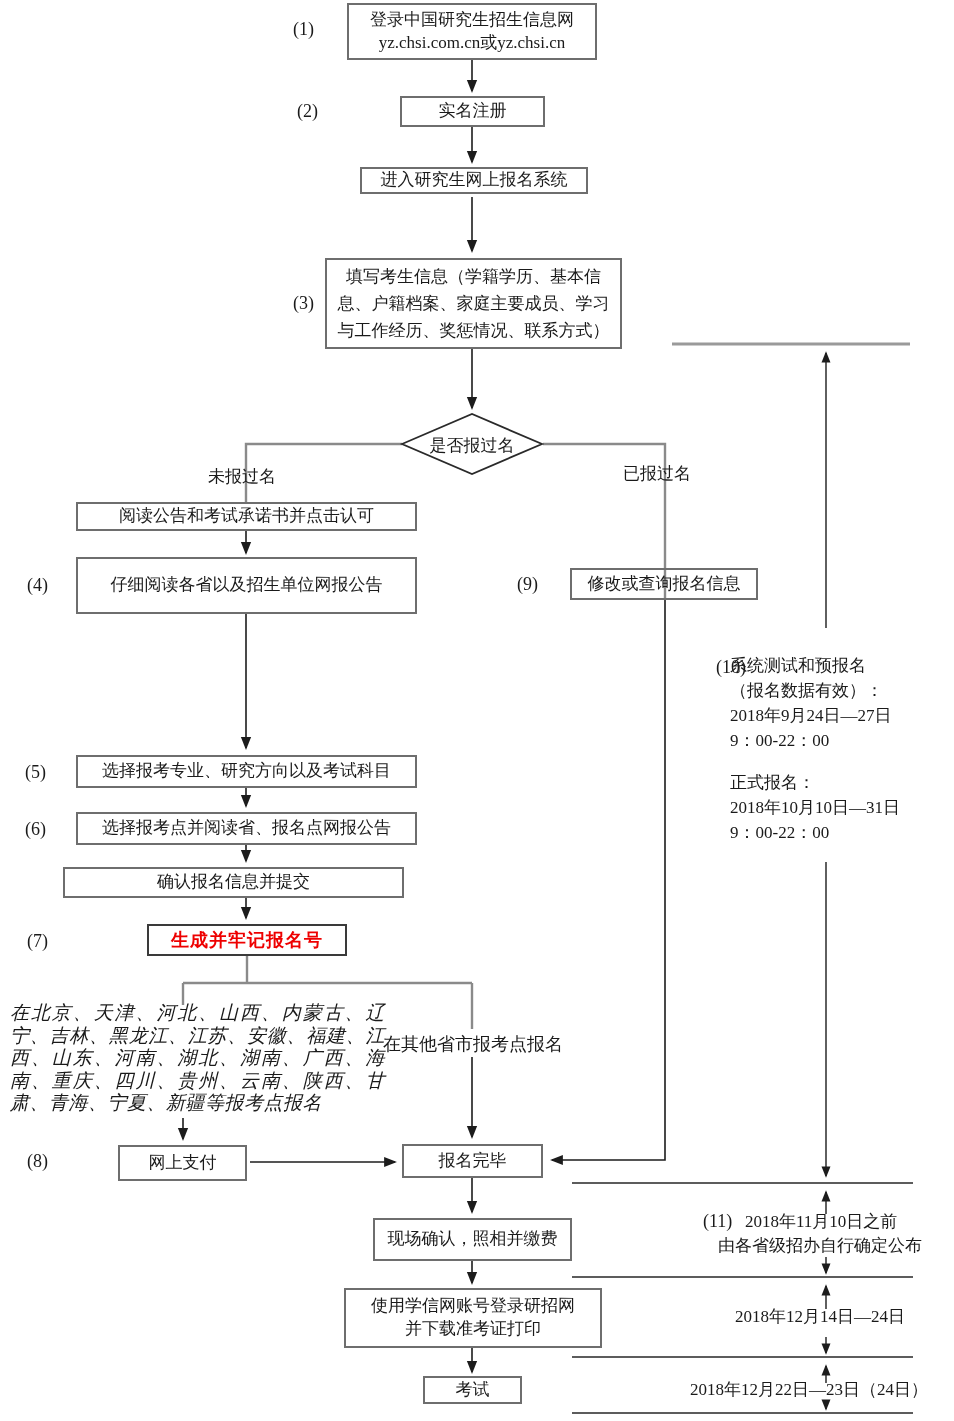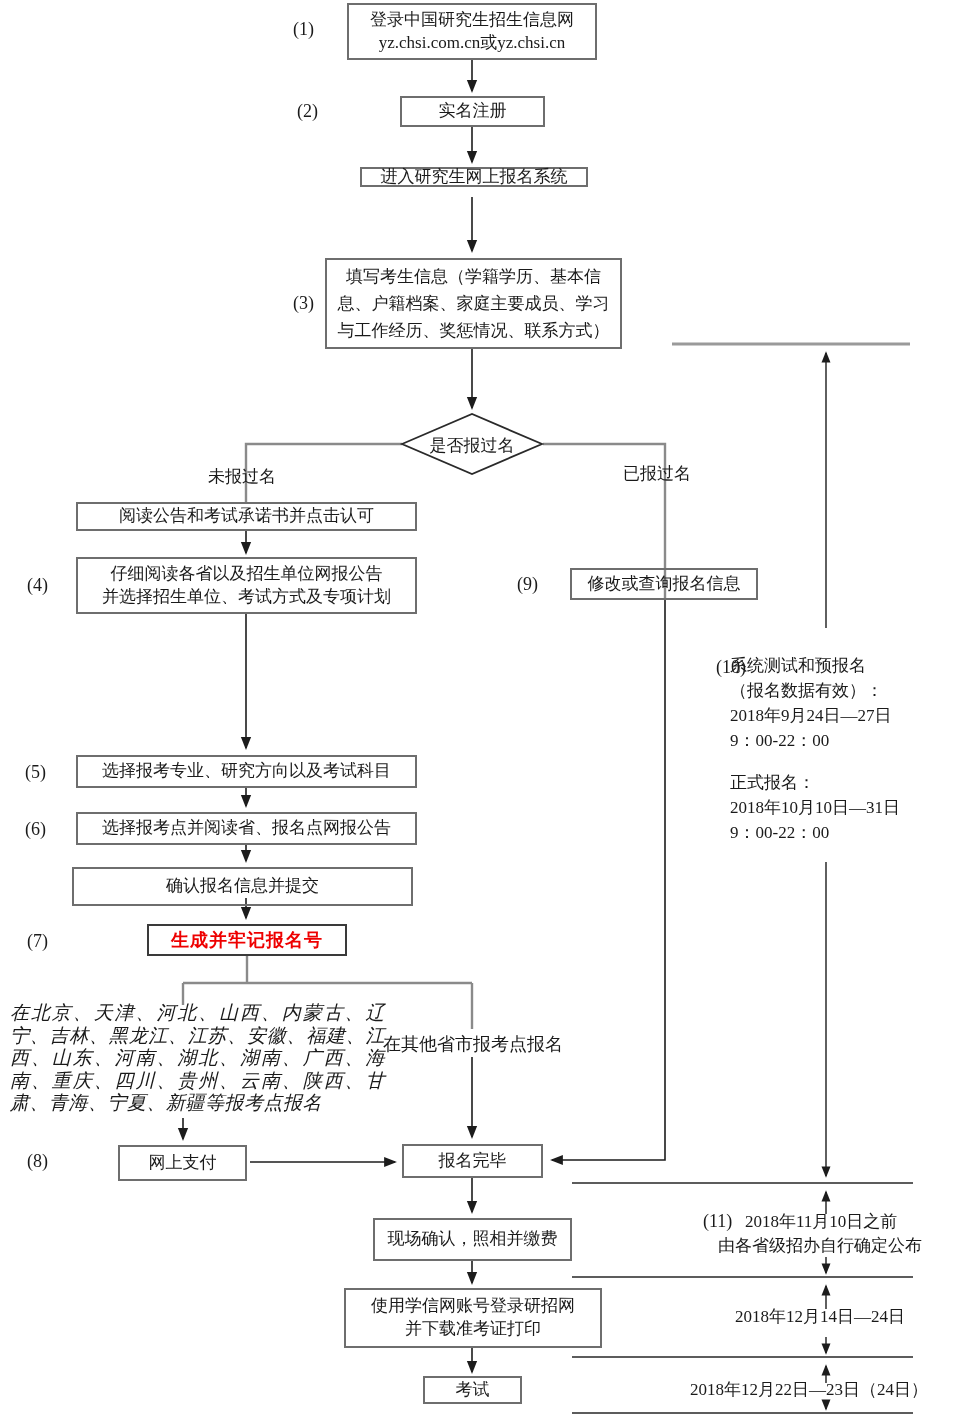"进入研究生网上报名系统" div.box { height: 20px -> 27px }
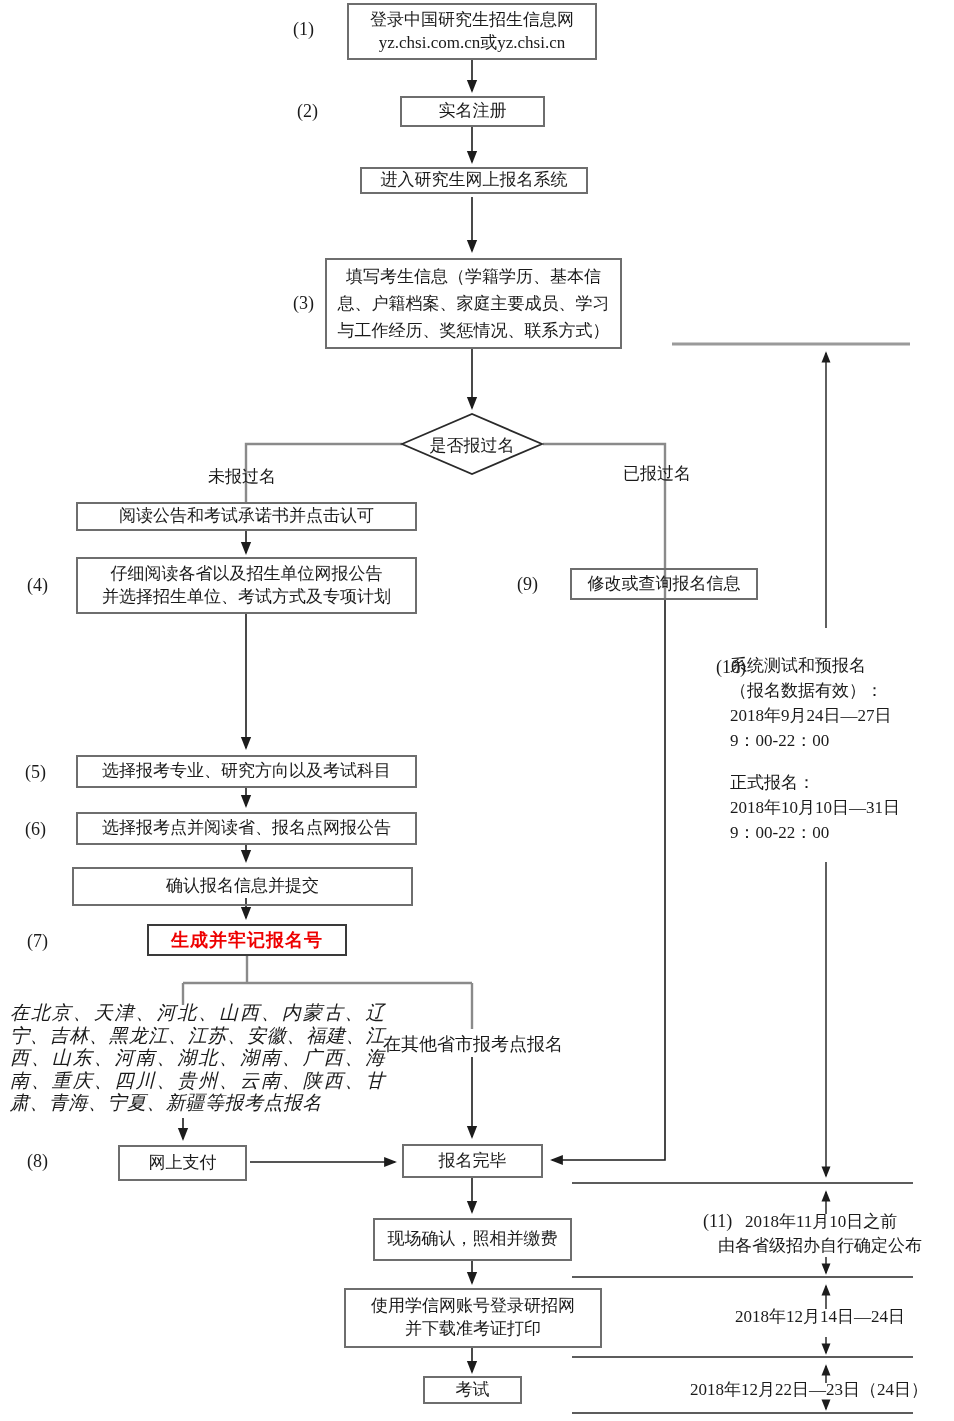"并选择招生单位、考试方式及专项计划" div.ln { html: <div>并选择招生单位、考试方式及专项计划</div> -> none }
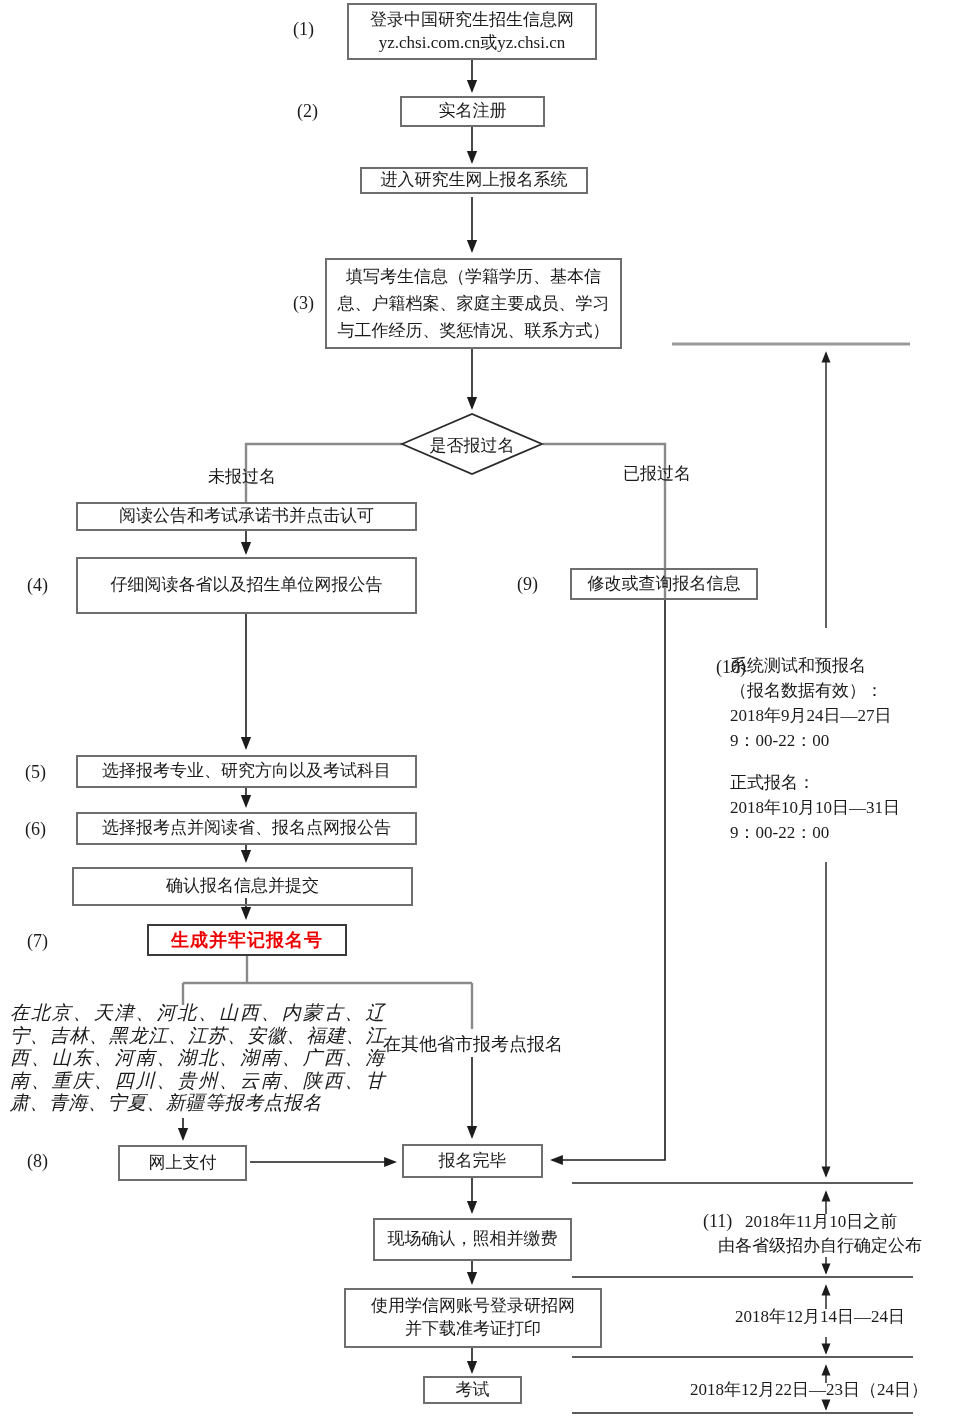"确认报名信息并提交" div.box { height: 39px -> 31px; left: 72px -> 63px }
